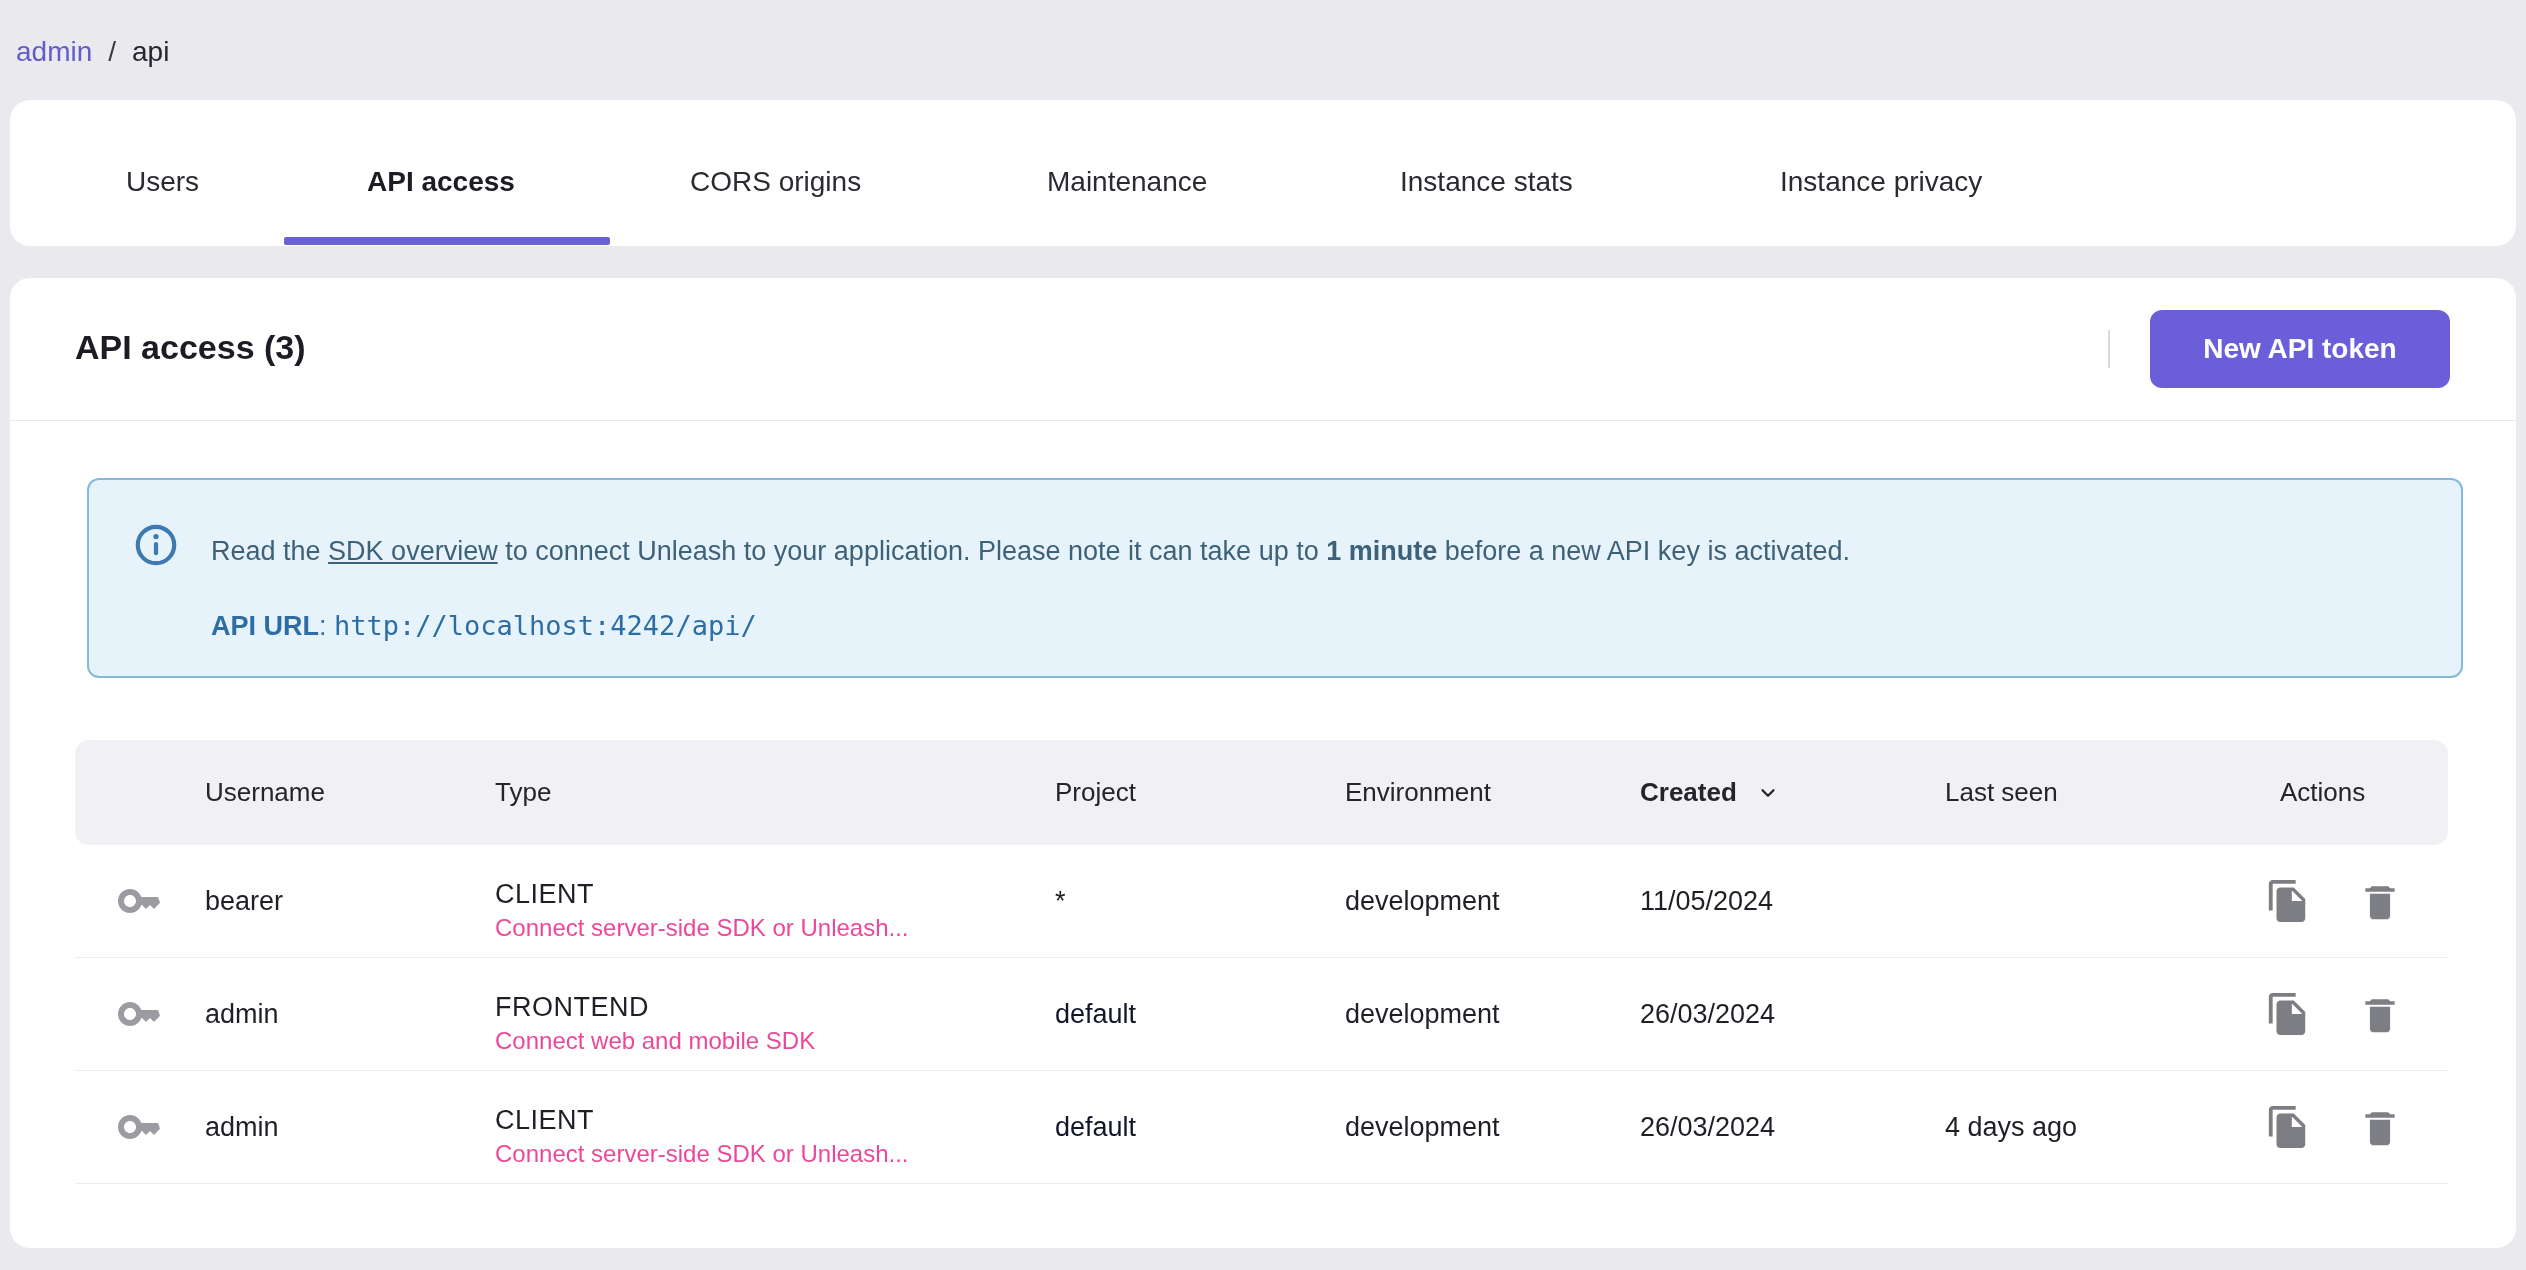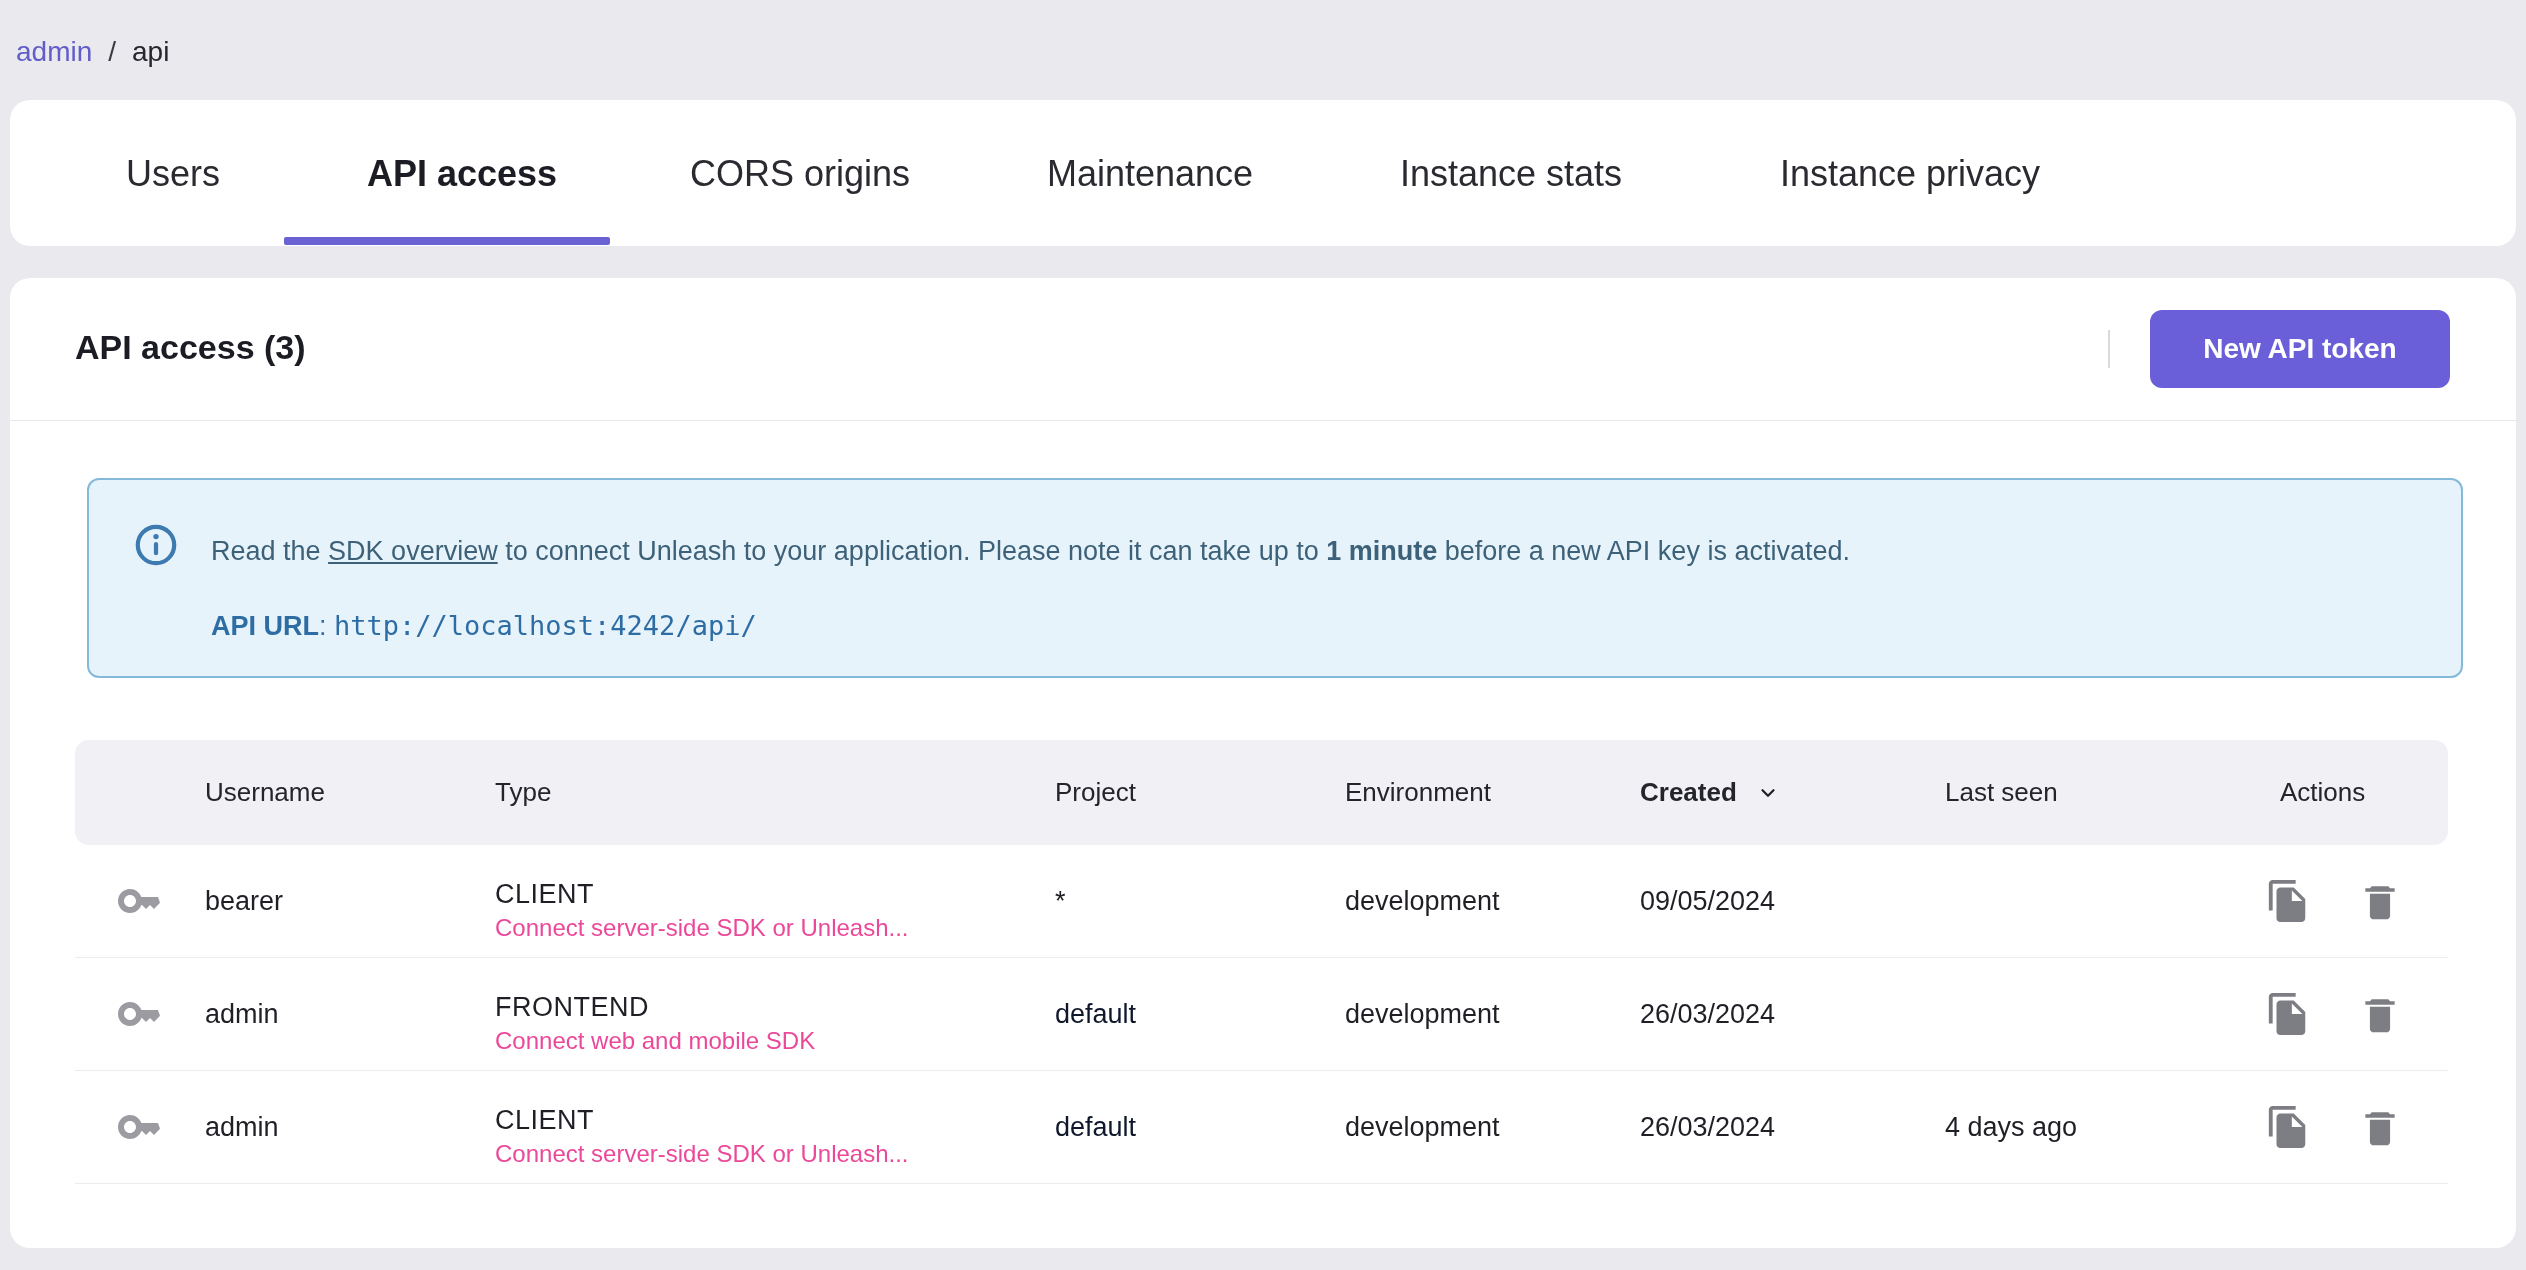"Users" .tab { font-size: 36px -> 28px; top: 56px -> 64px }
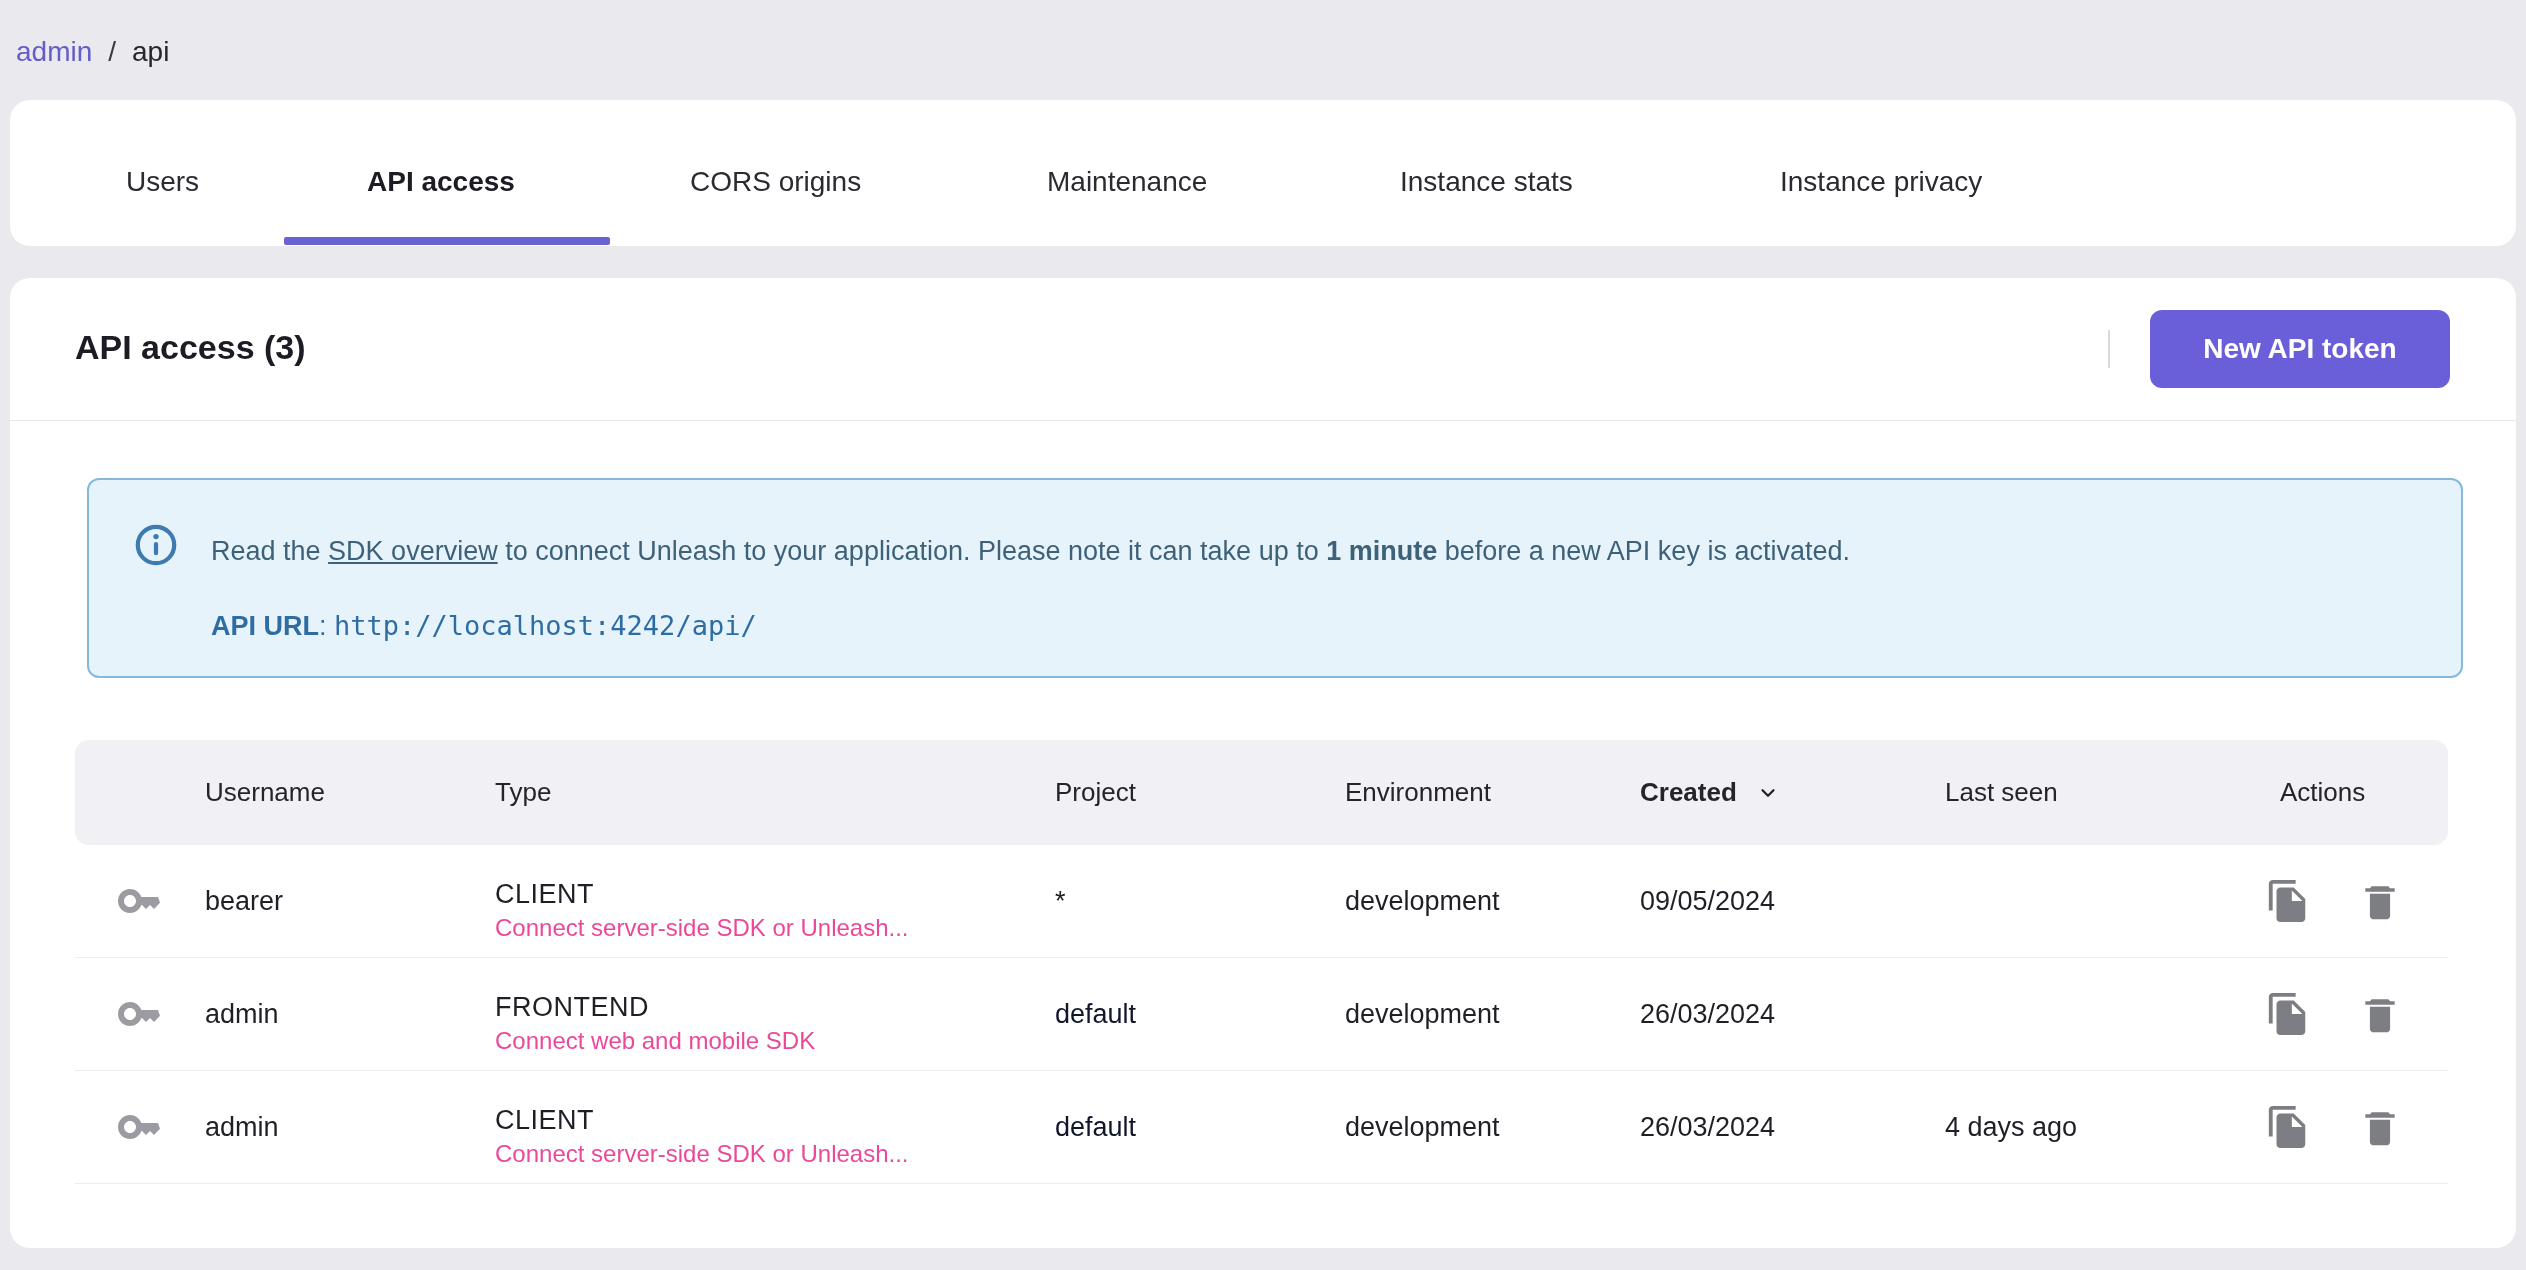"09/05/2024" div { text: 09/05/2024 -> 11/05/2024 }
